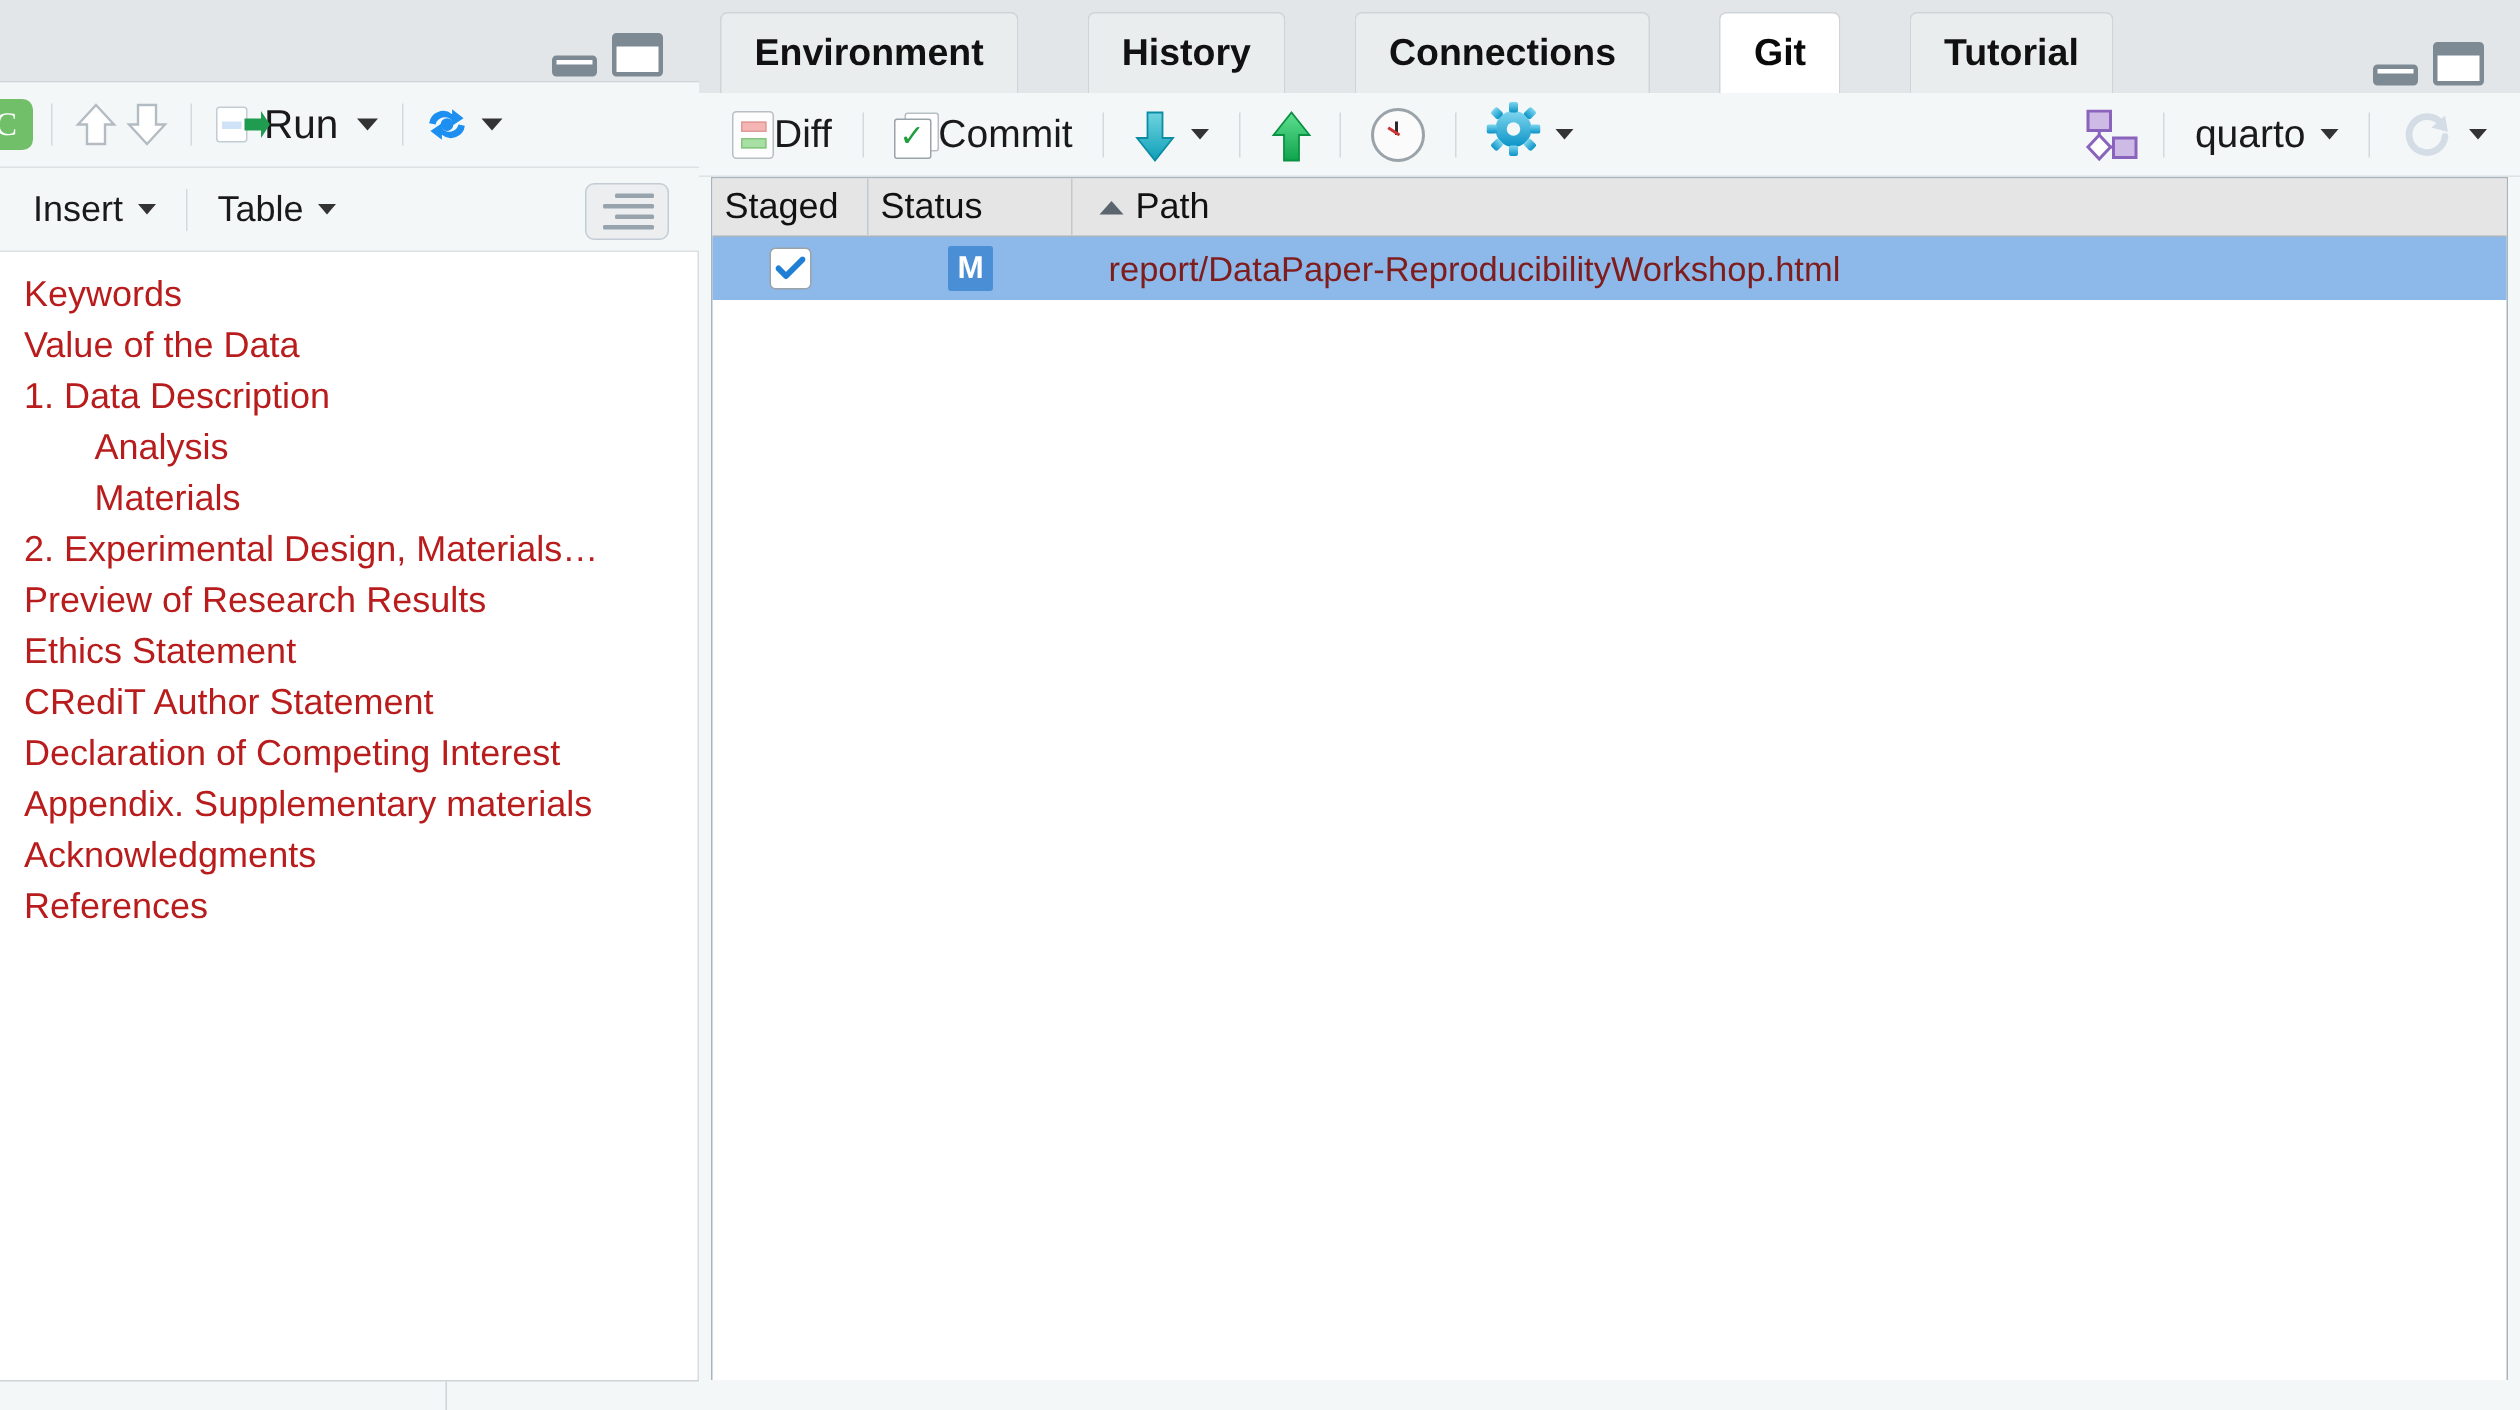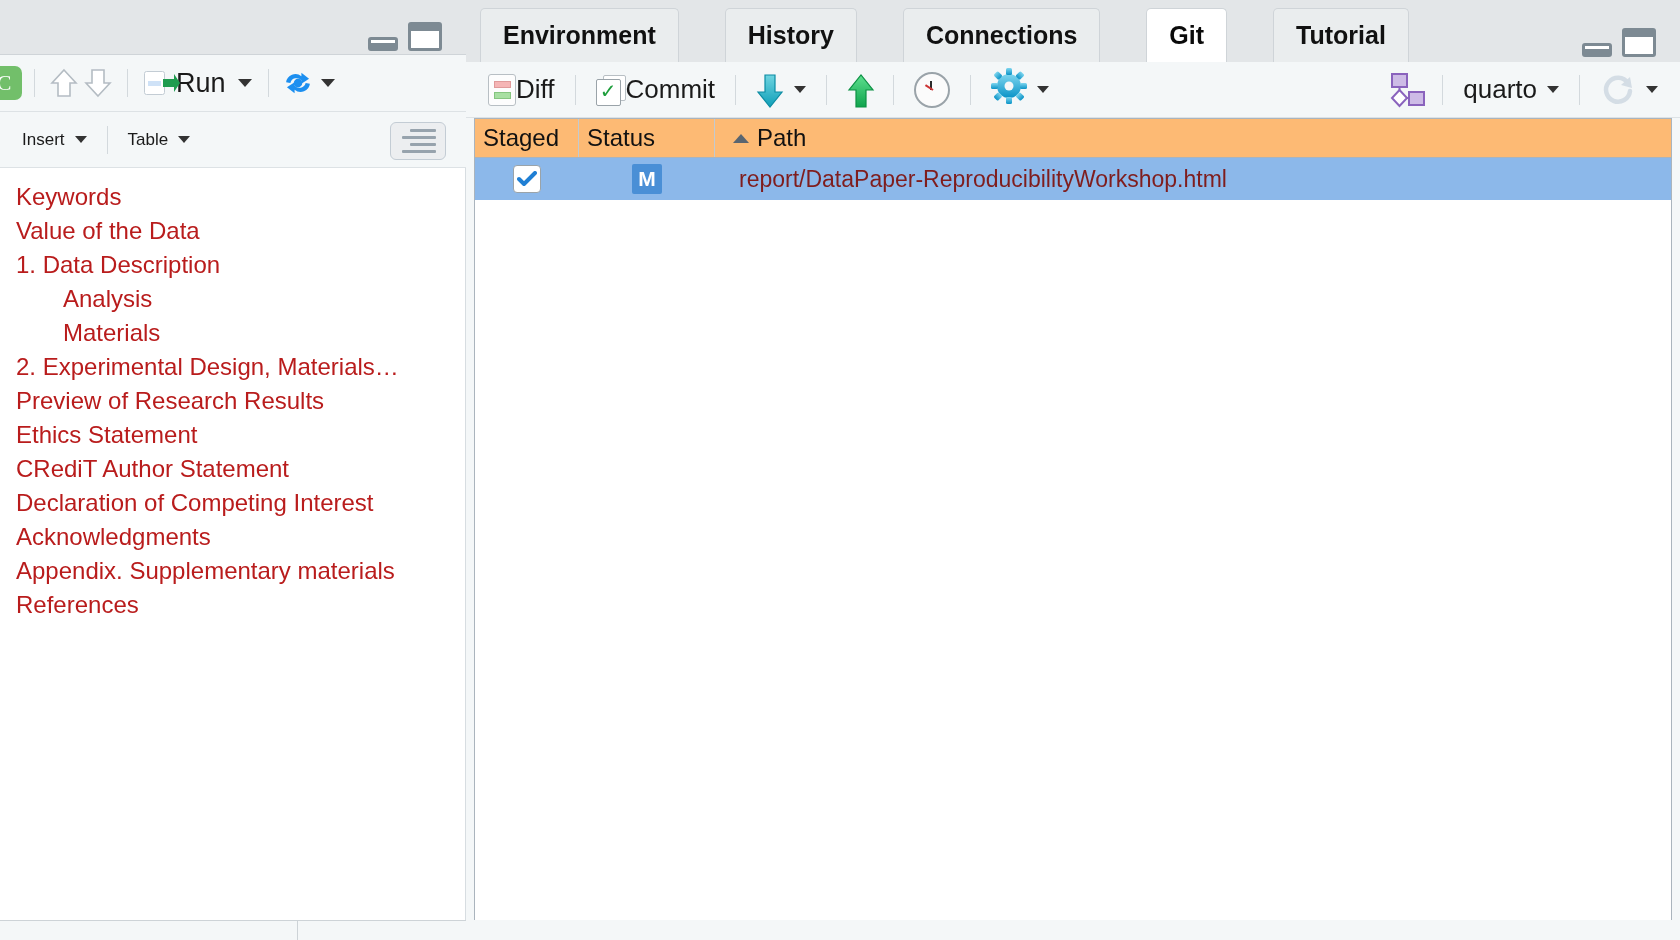"Insert" .menu-item { font-size: 17px -> 24px }
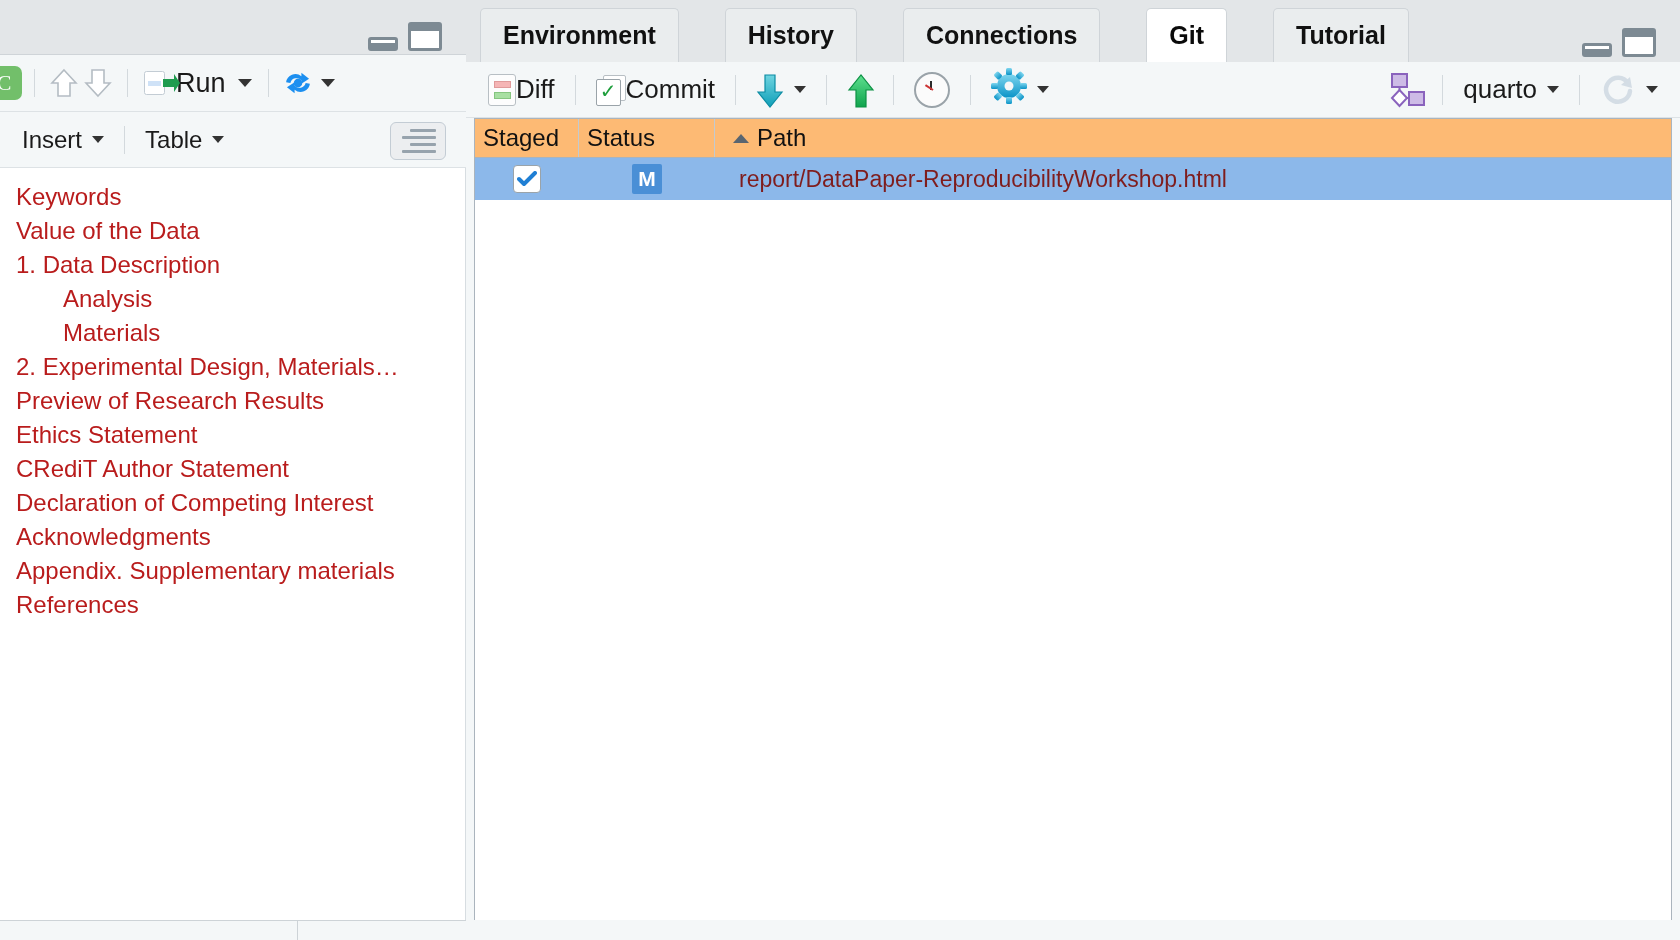"Staged" .git-head { background: #fdba74 -> #e5e5e5 }
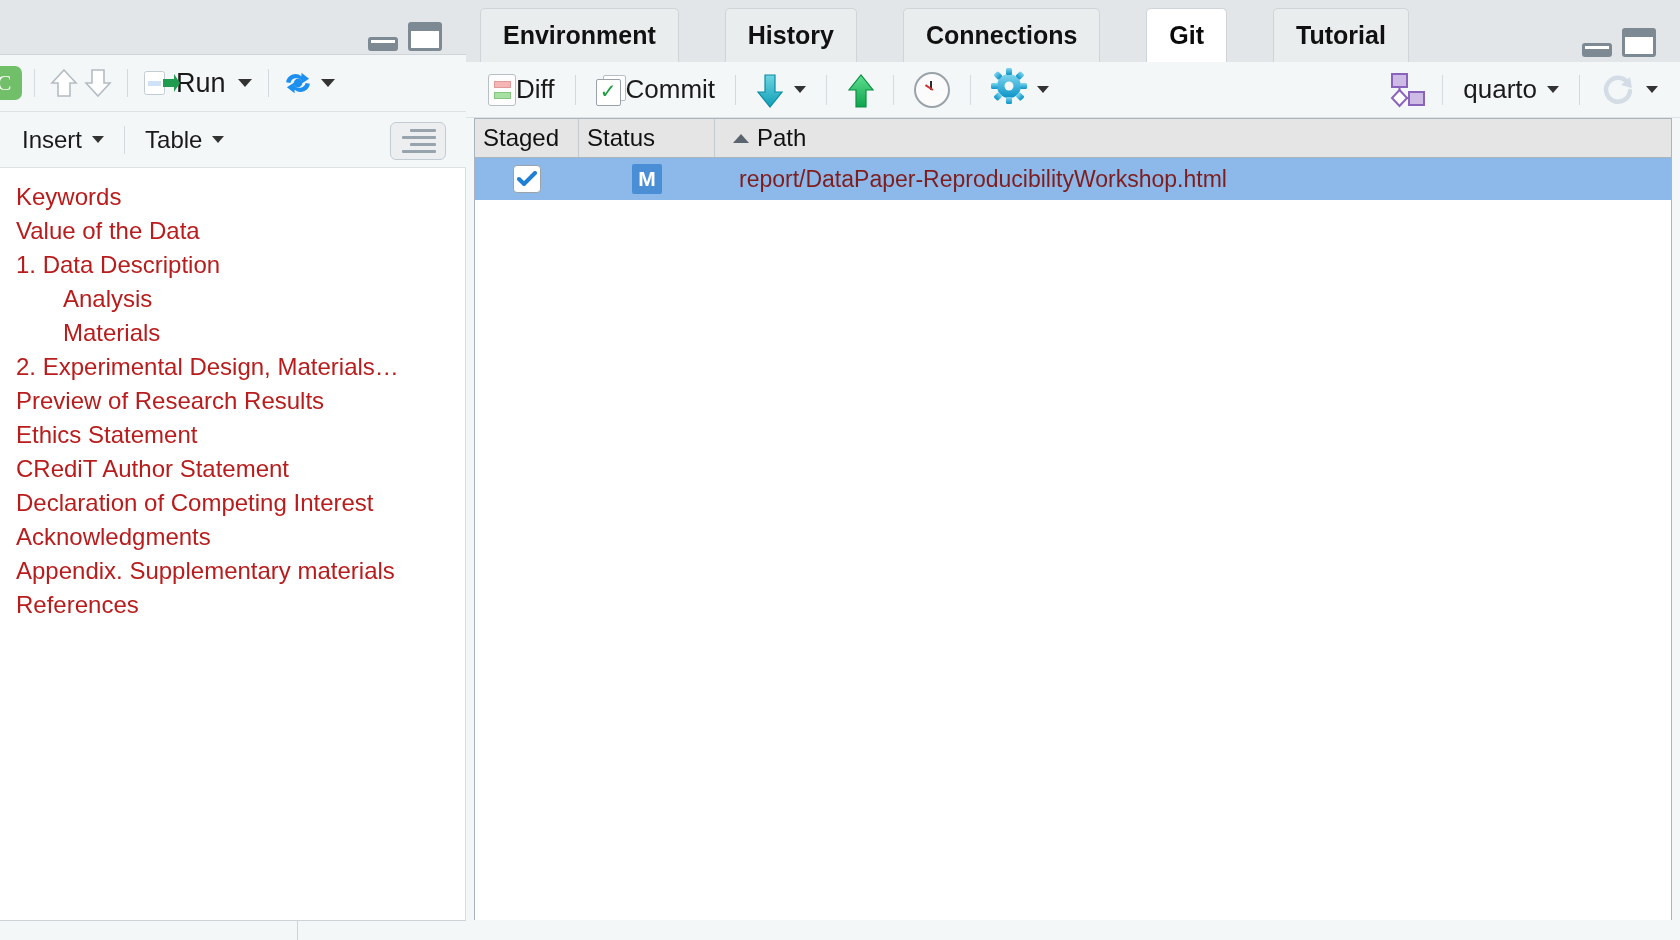"Acknowledgments" li.outline-item { order: before "Appendix. Supplementary materials" -> after "Appendix. Supplementary materials" }
